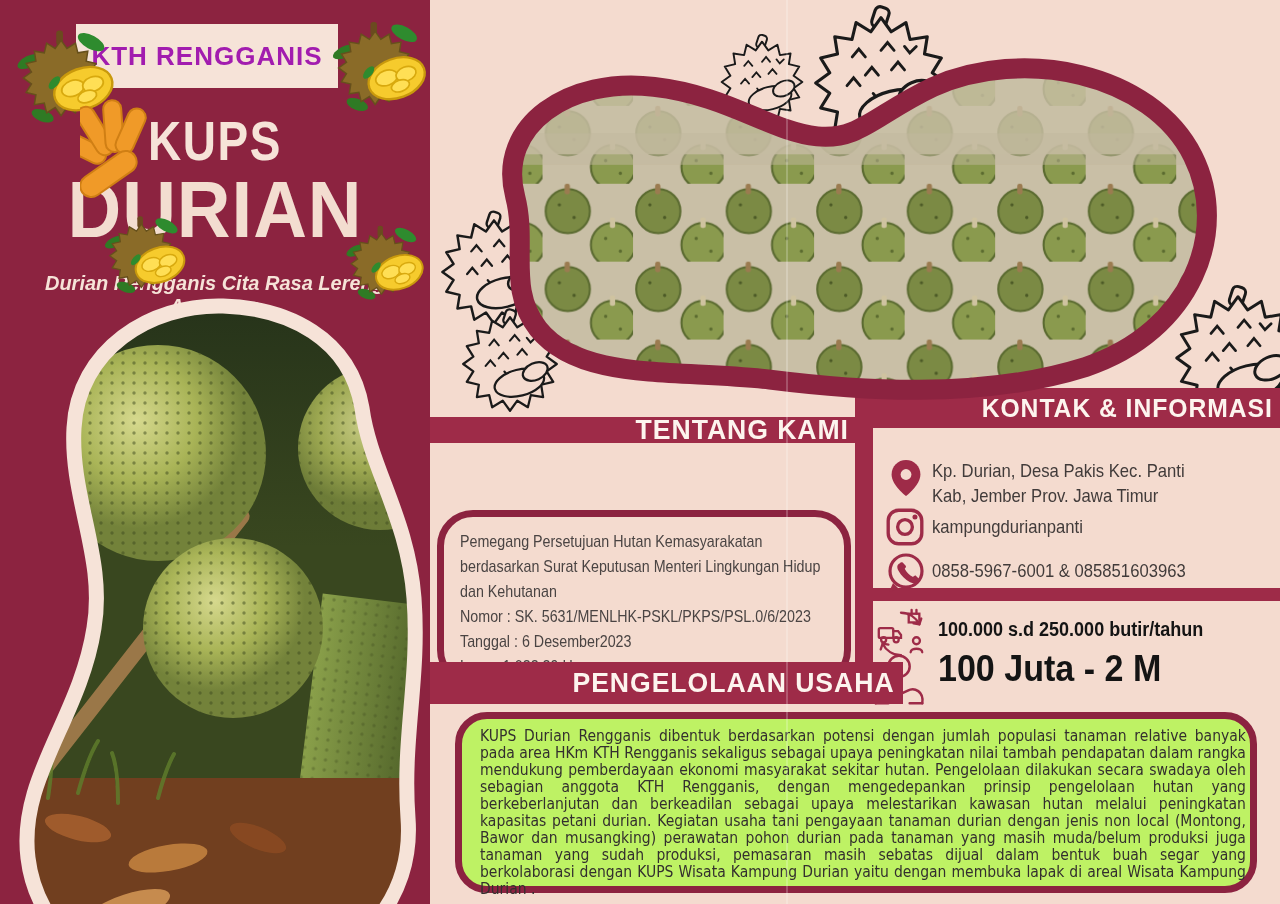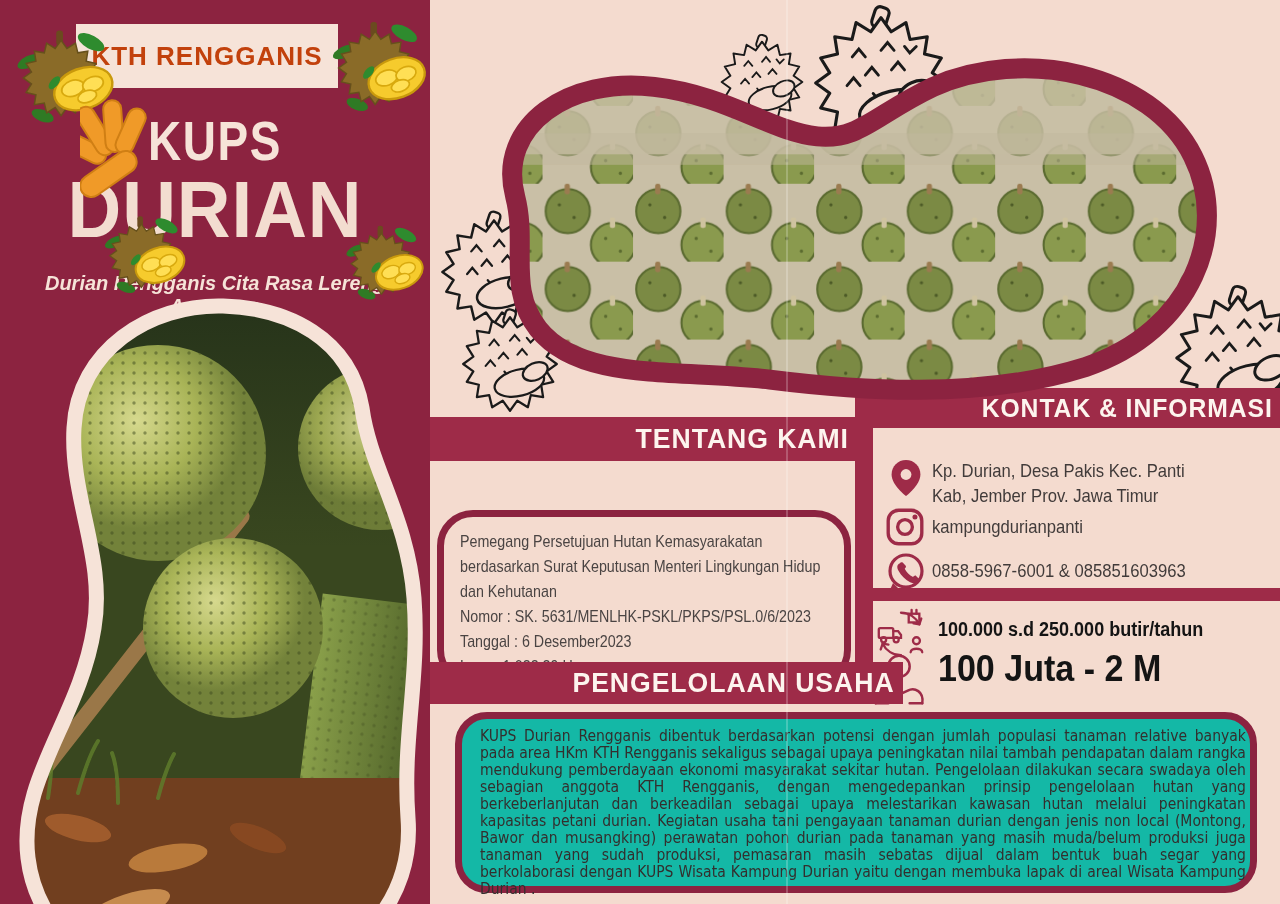"KTH RENGGANIS" .badge span { color: #c2410c -> #a21caf }
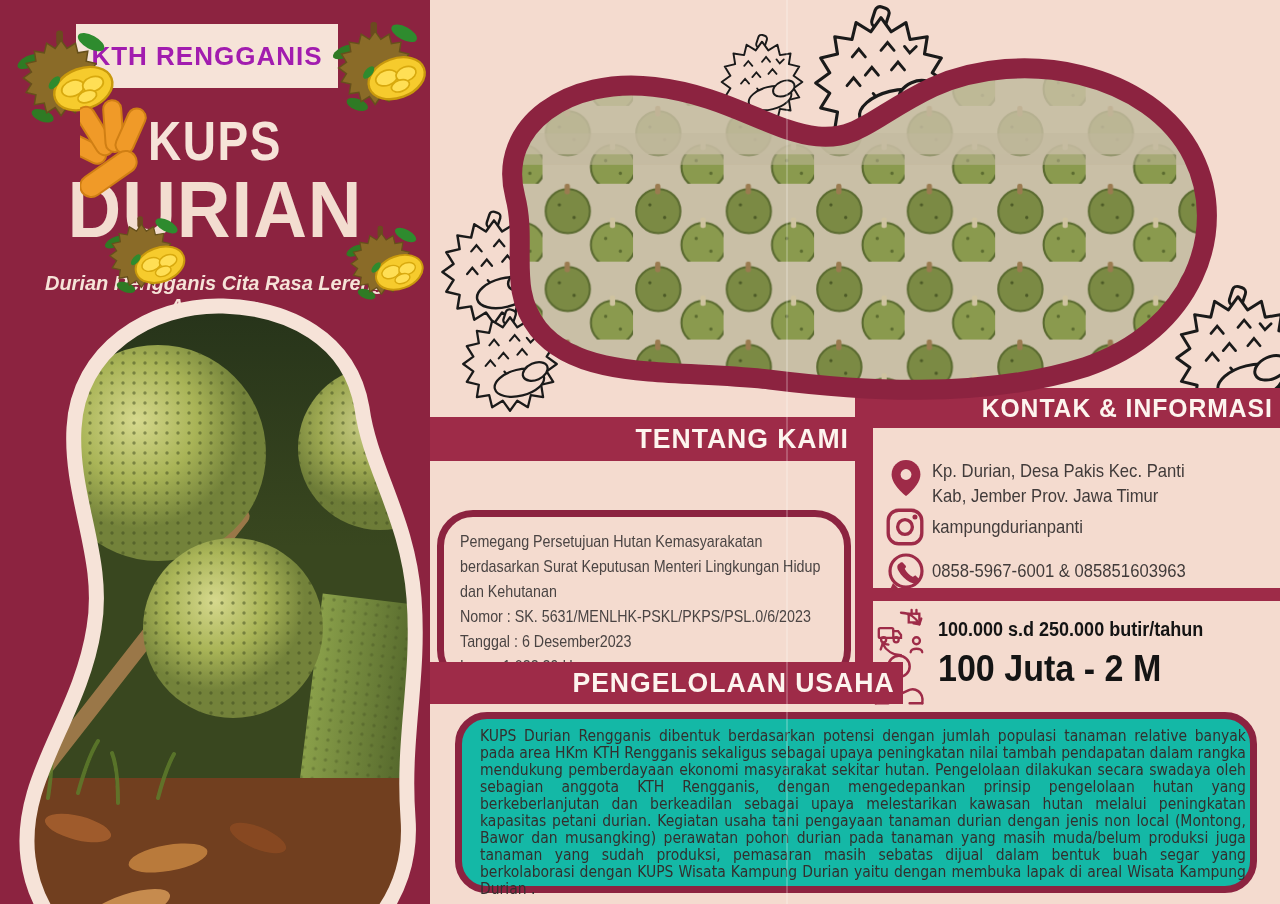"TENTANG KAMI" .bar-tentang { height: 44px -> 26px }
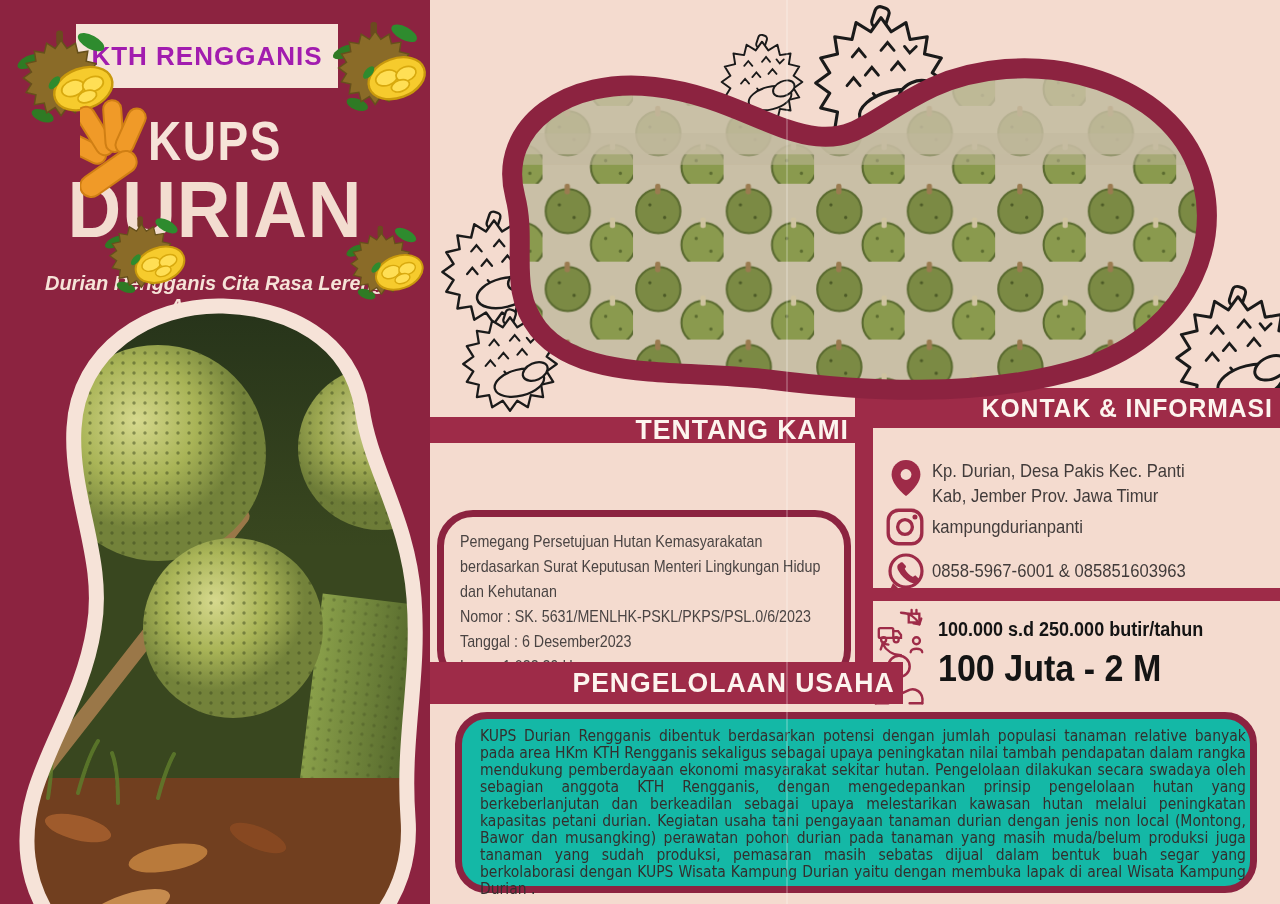"KUPS Durian Rengganis dibentuk" .para-box { background: #14b8a6 -> #bef264 }
